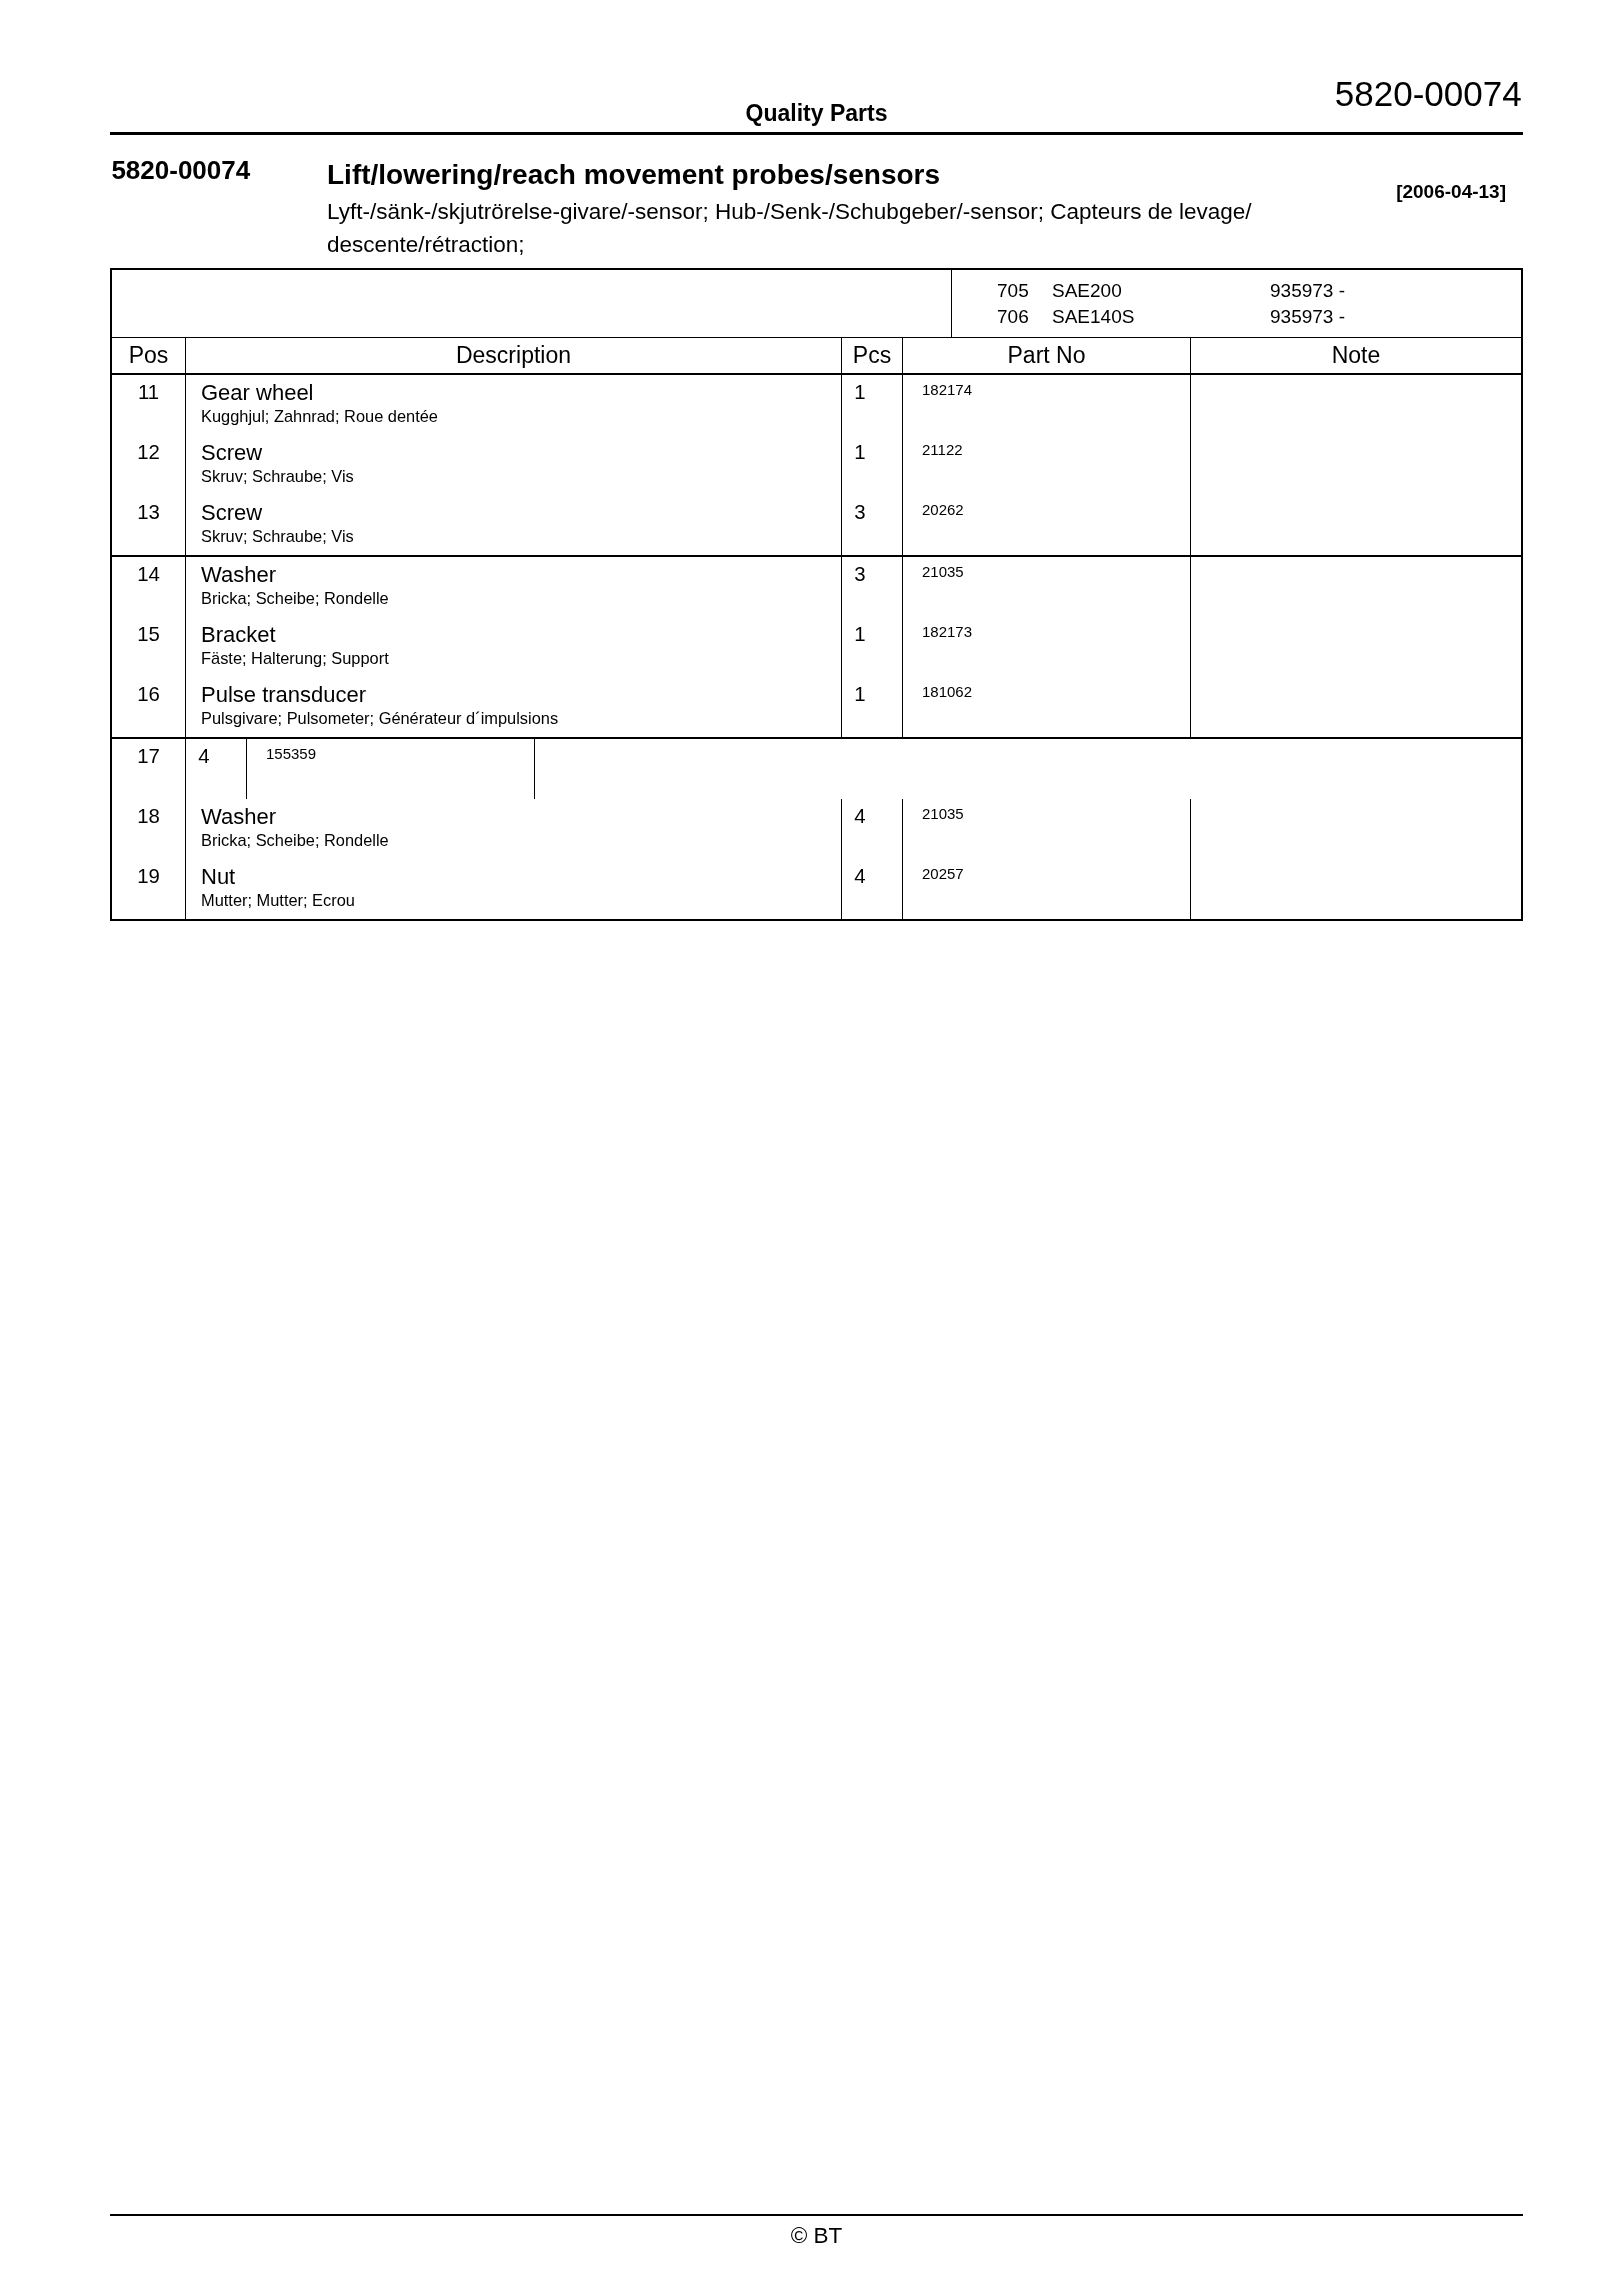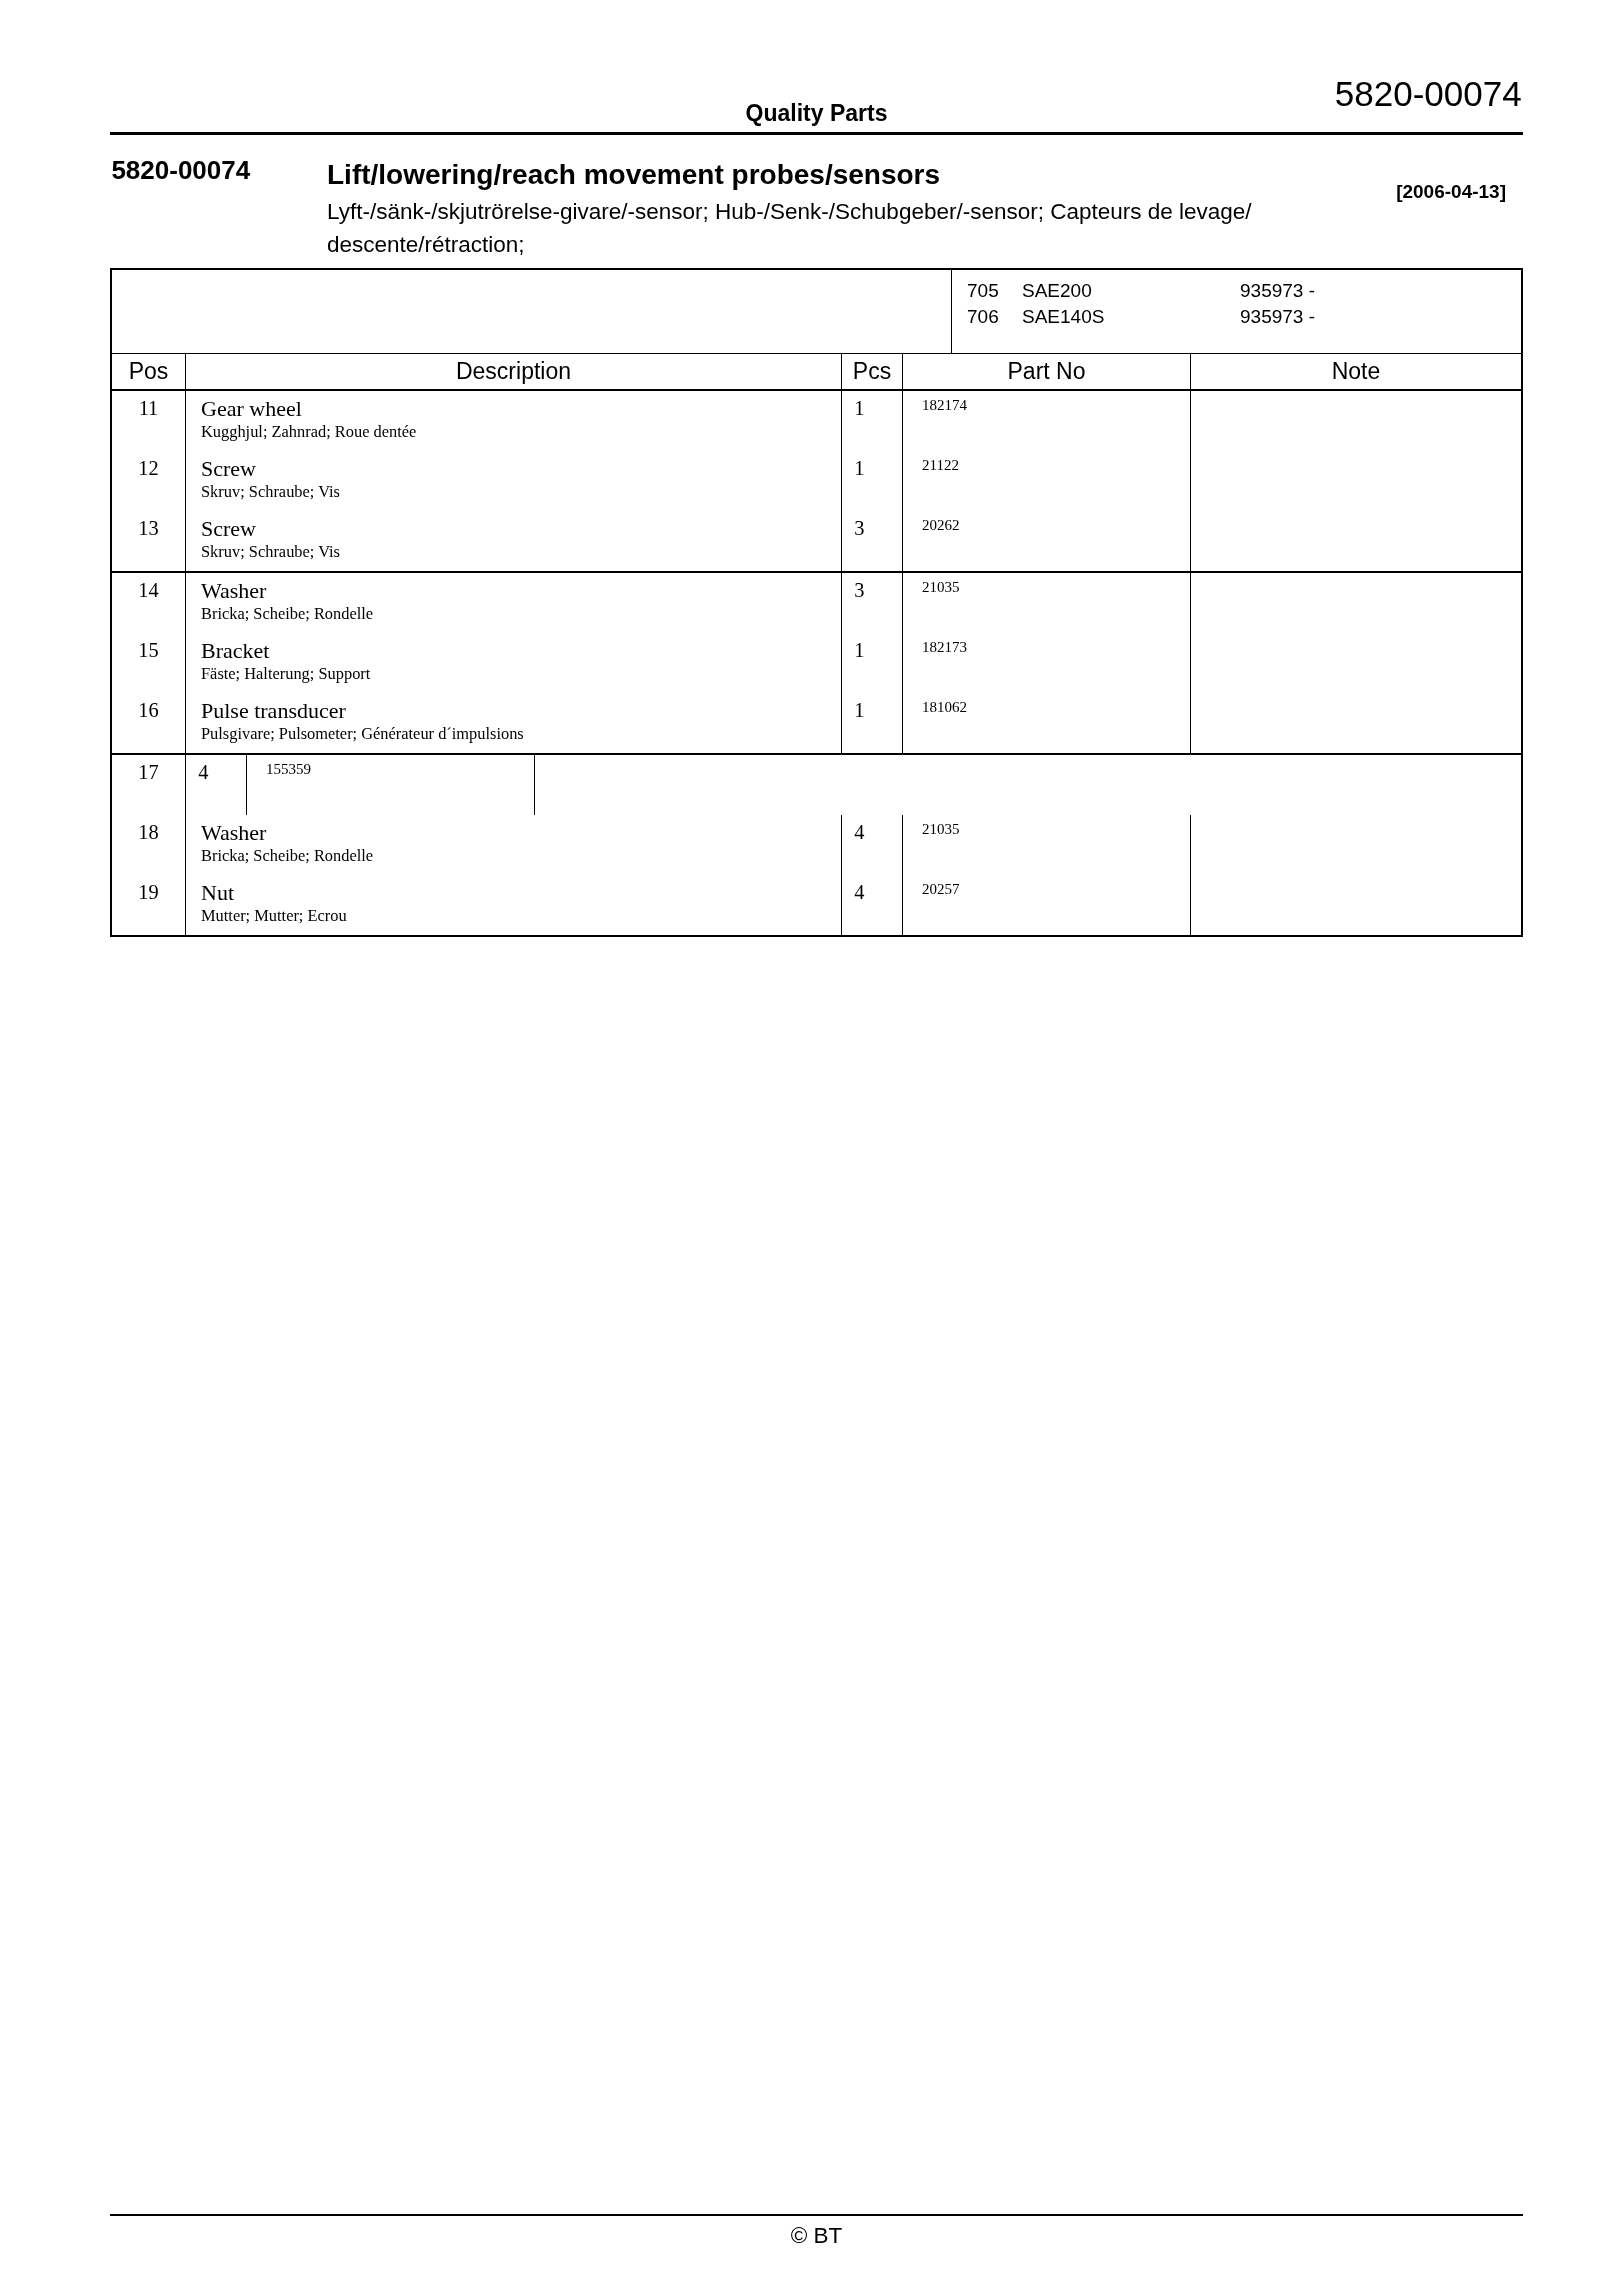"705" .model-row { gap: none -> 30px; height: 84px -> 68px }
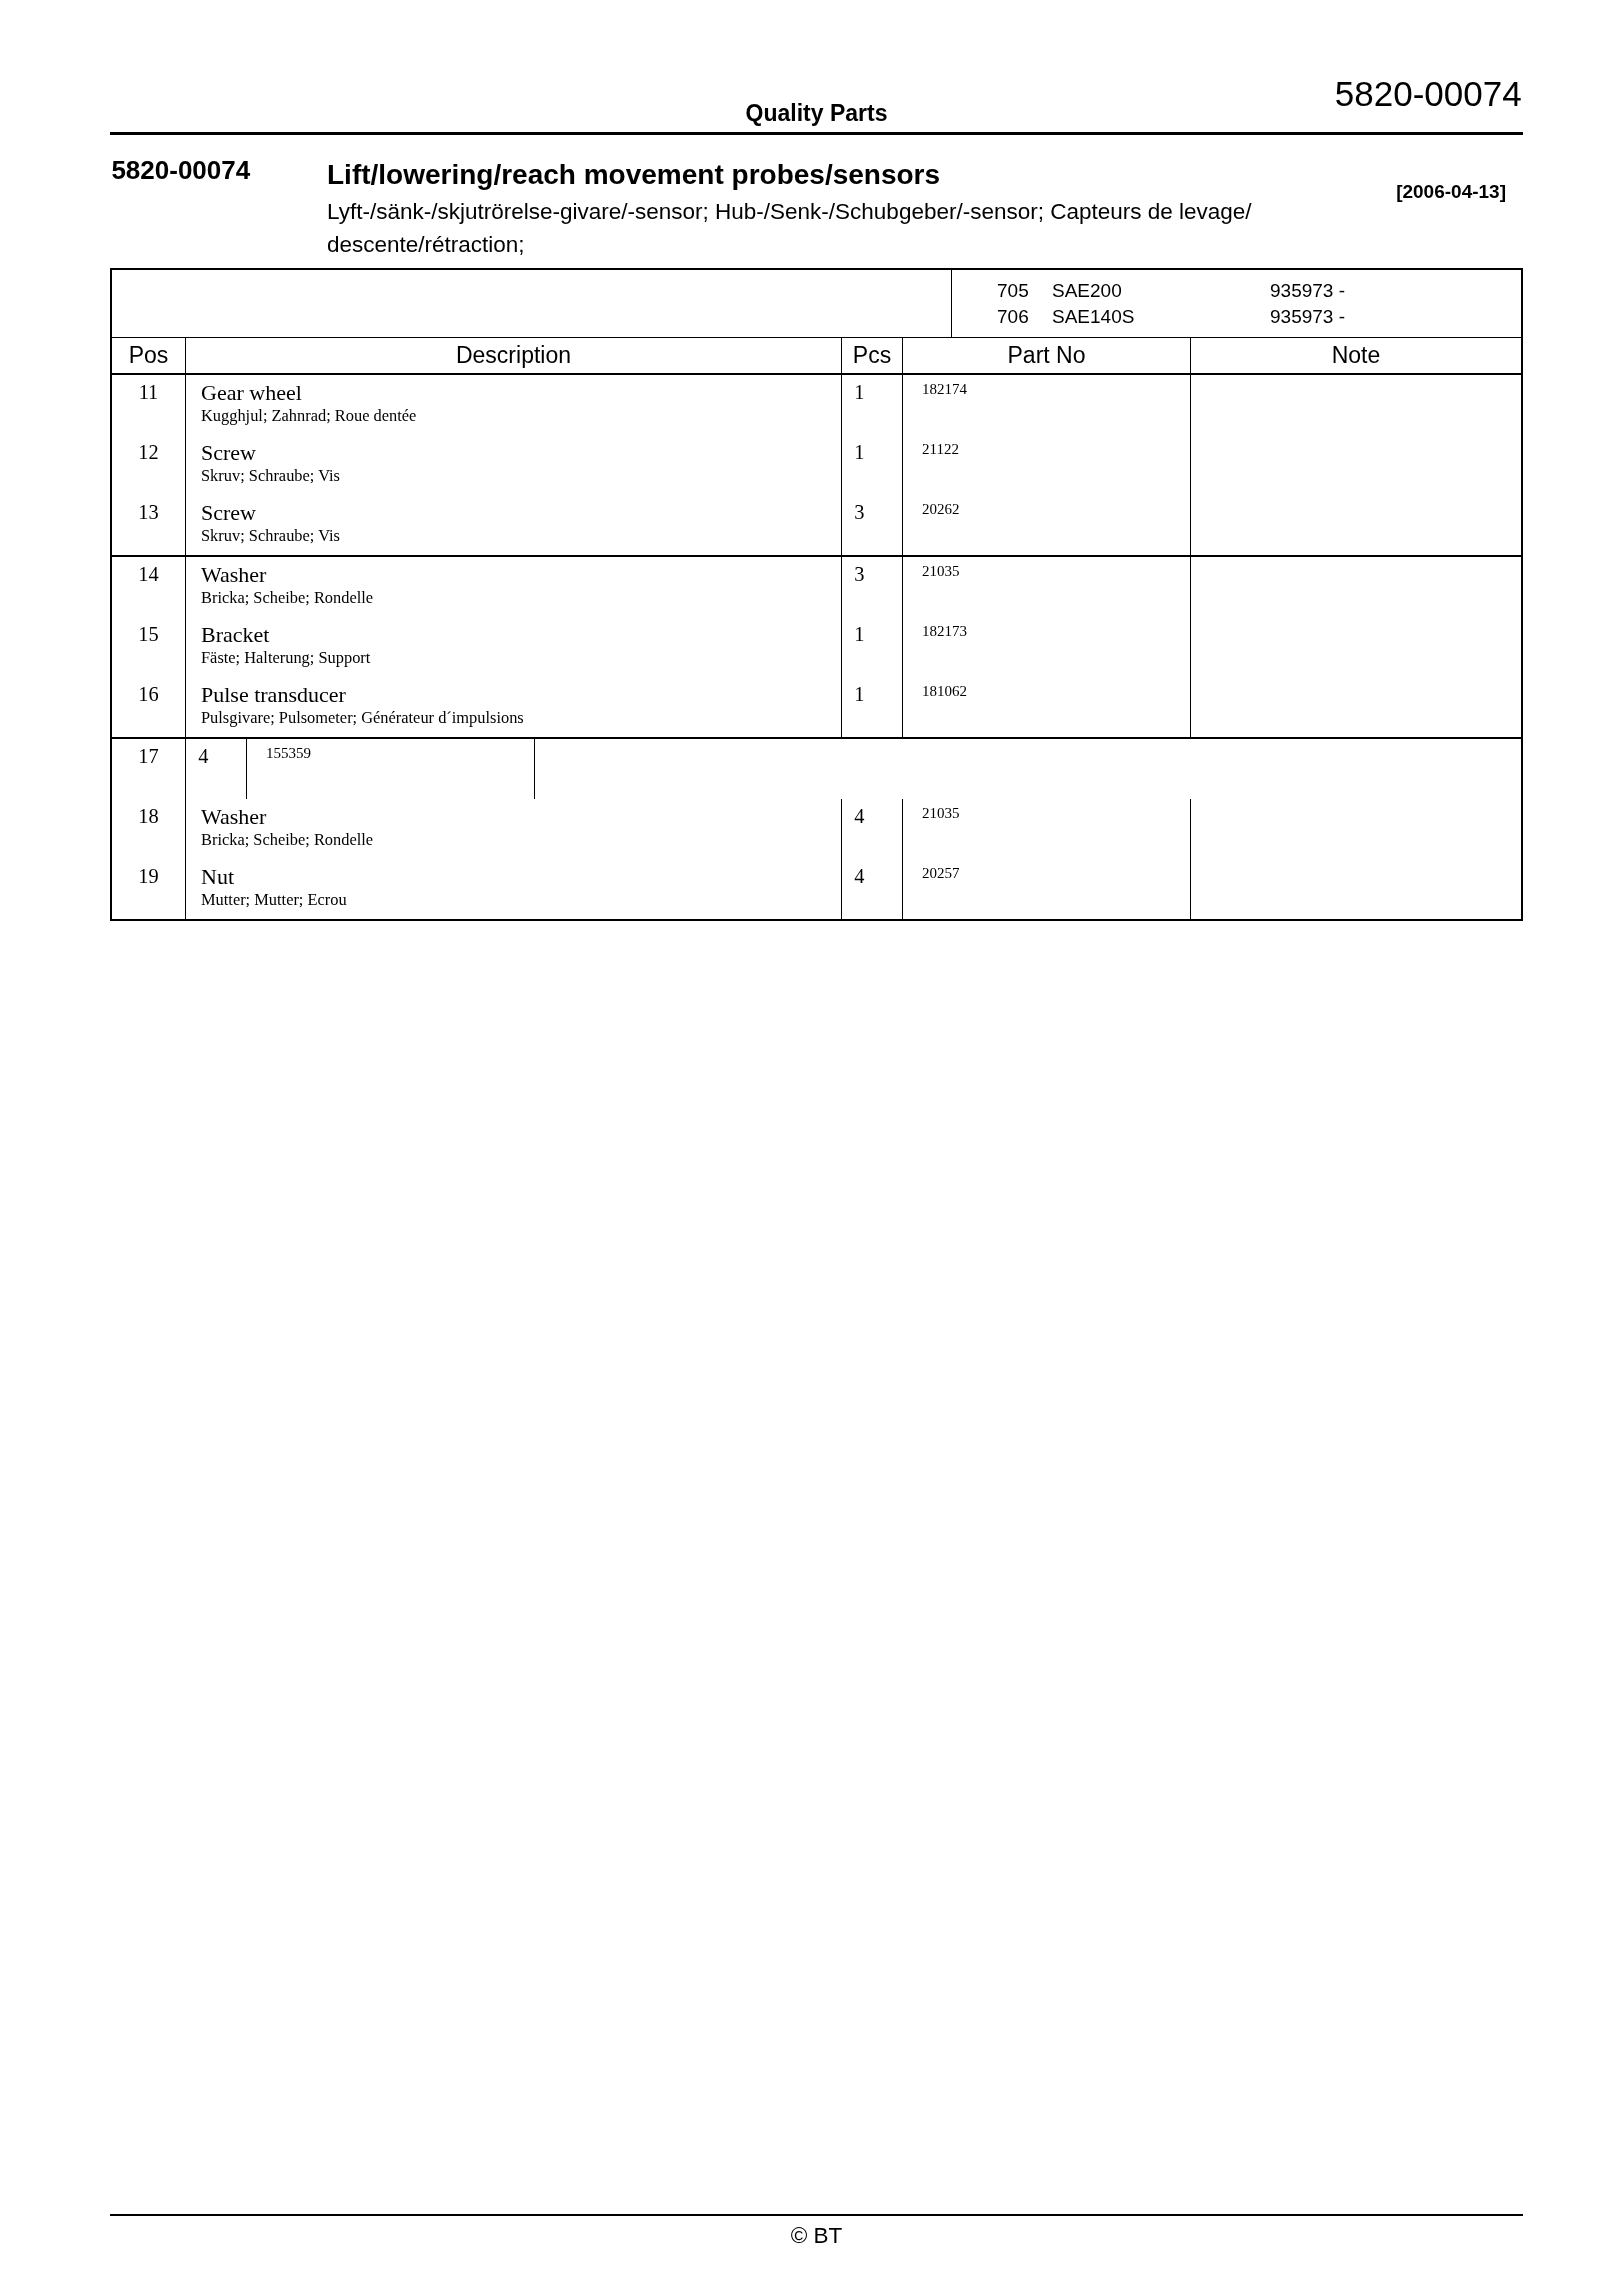"11" .cell { font-family: Liberation Serif, serif -> none }
